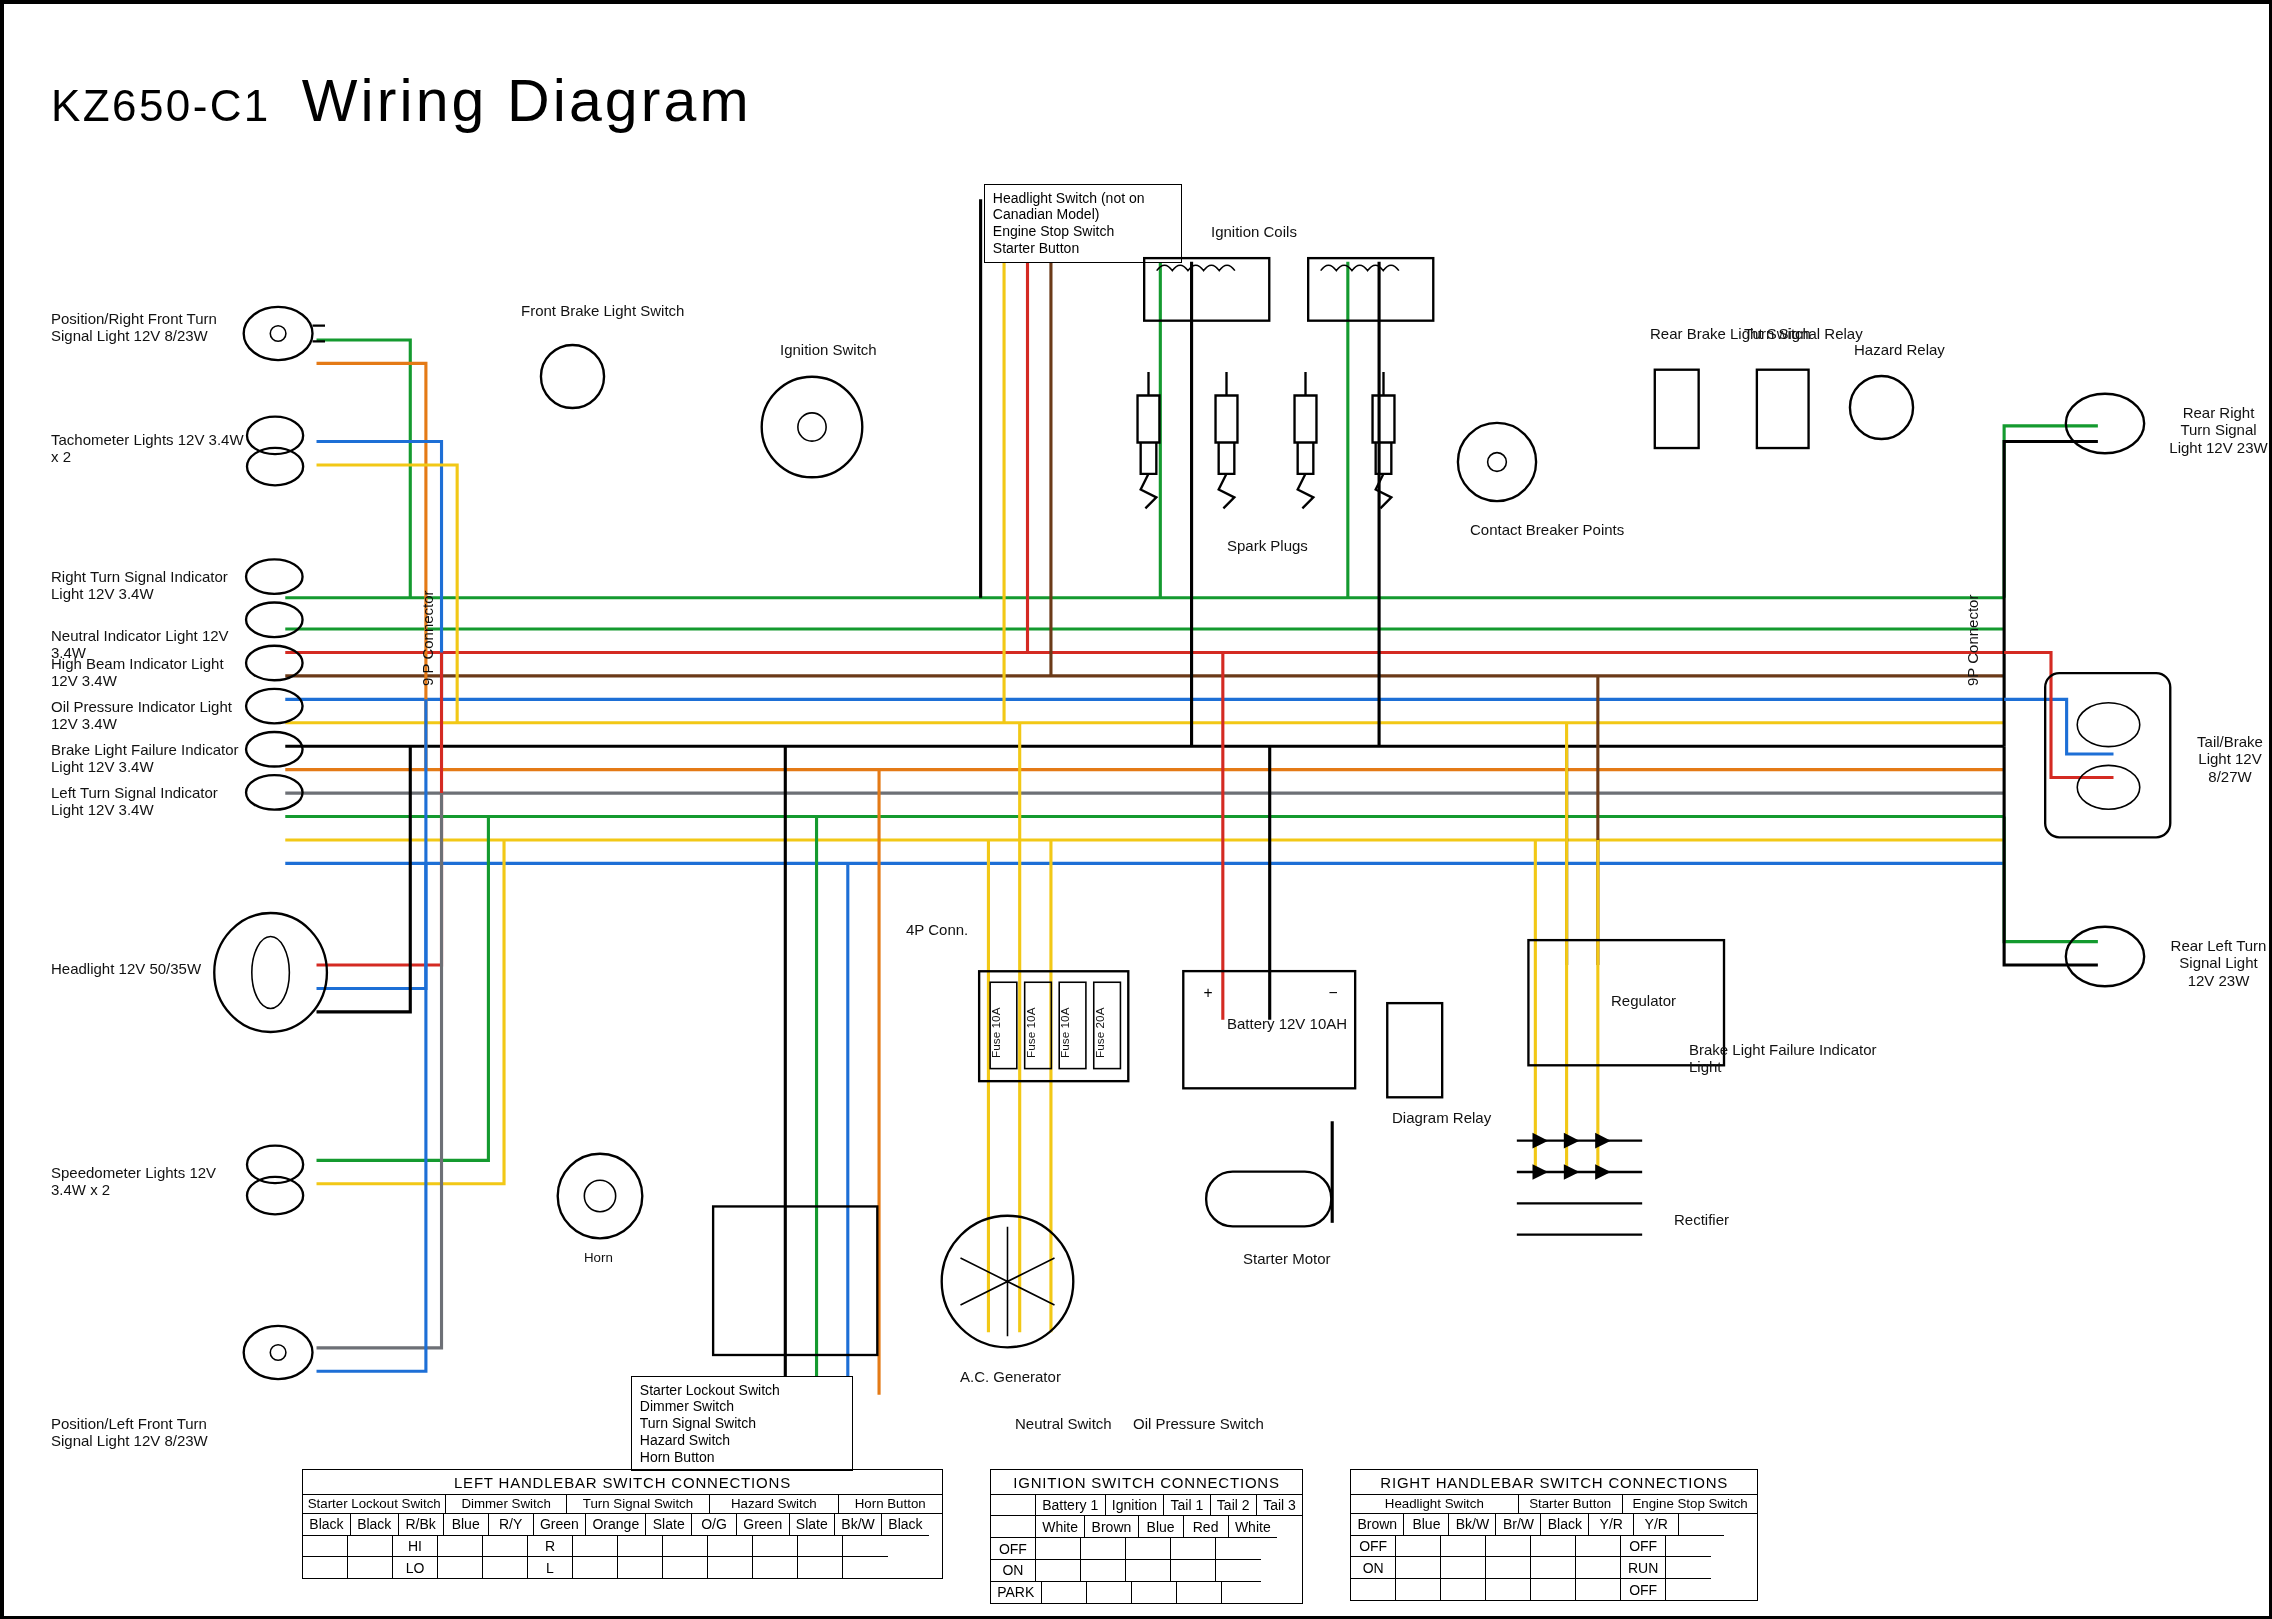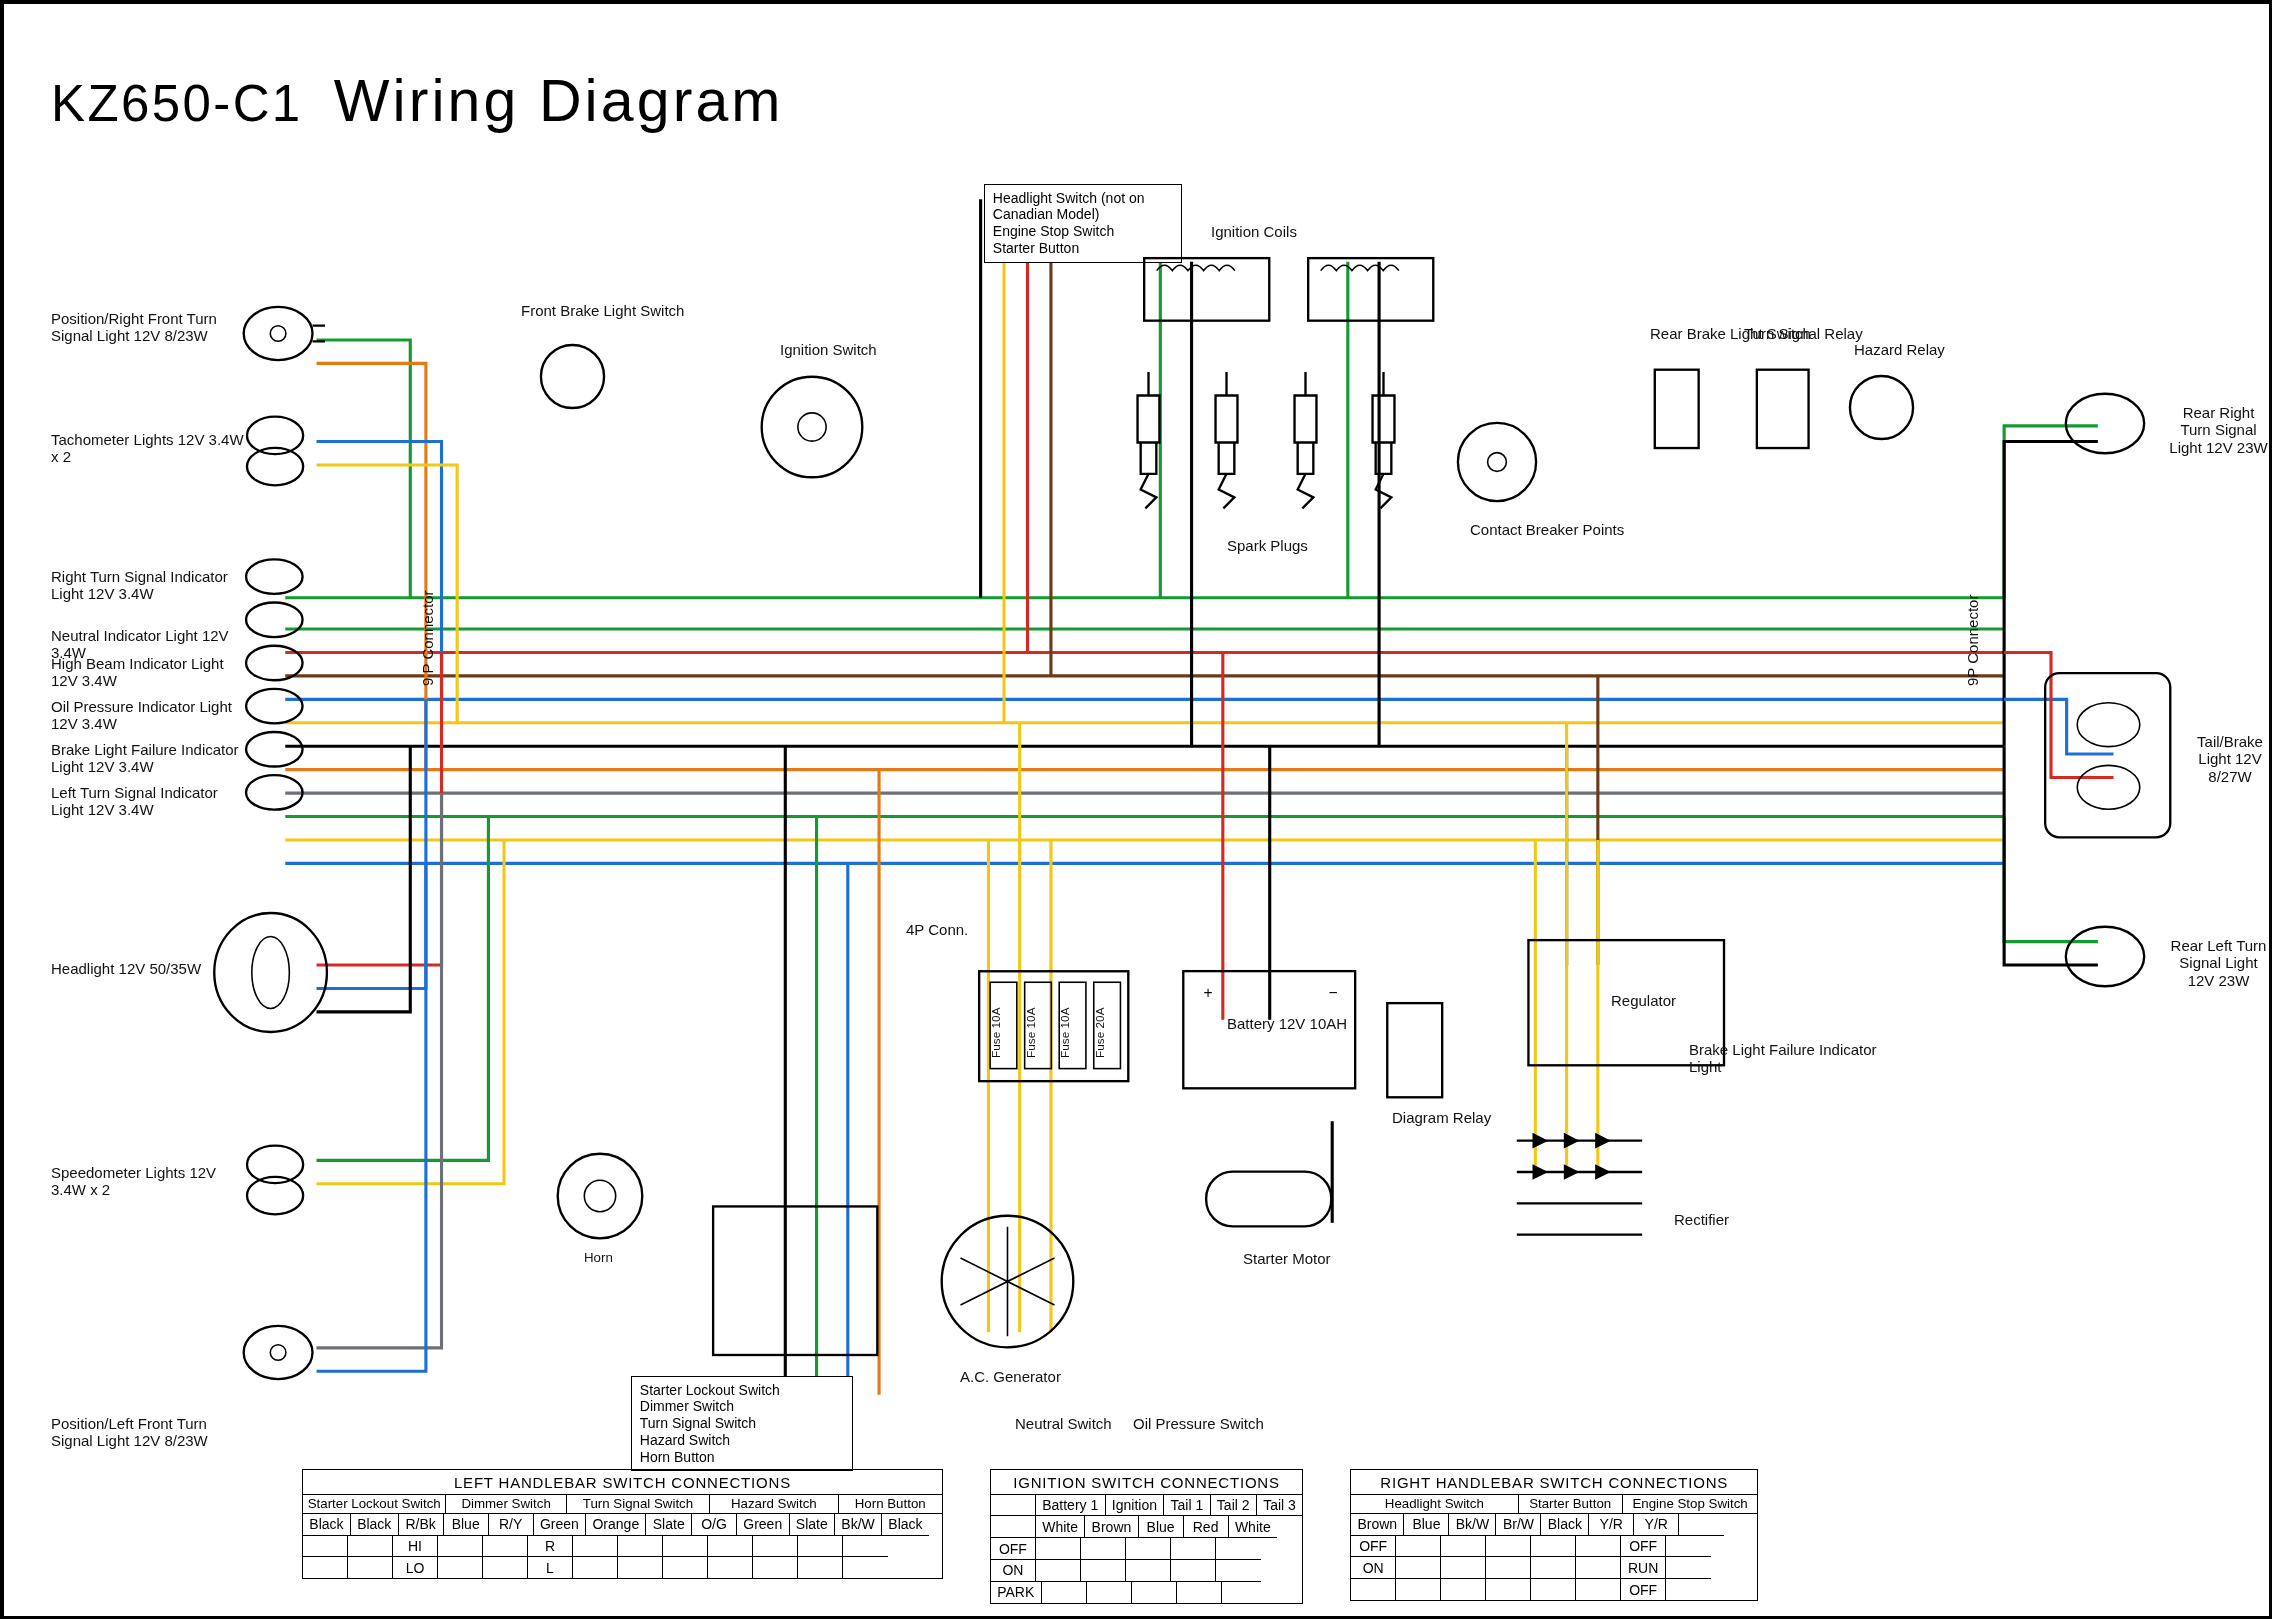"KZ650-C1" .title-model { font-size: 51px -> 44px }
